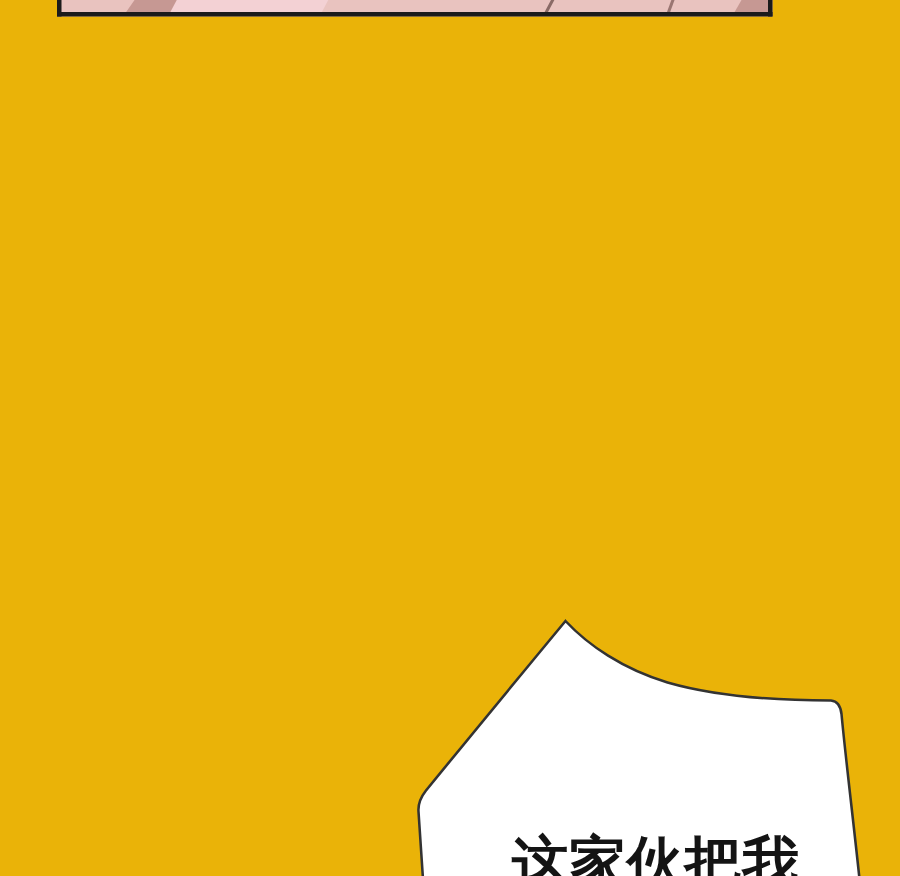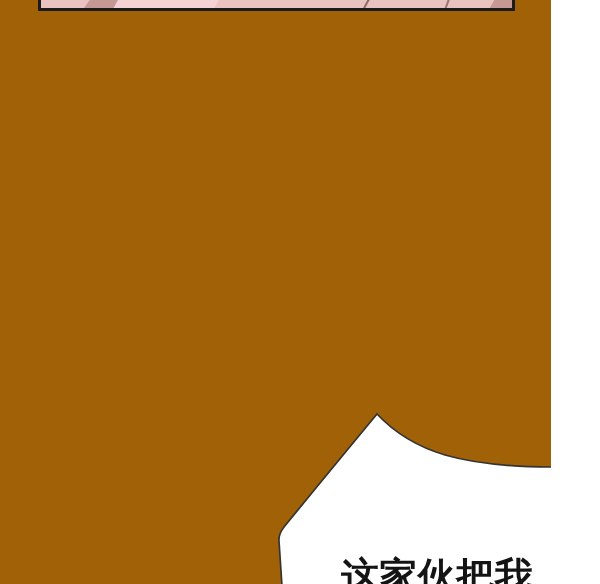"这家伙把我" #stage { background: #a16207 -> #eab308; width: 551px -> 600px }
